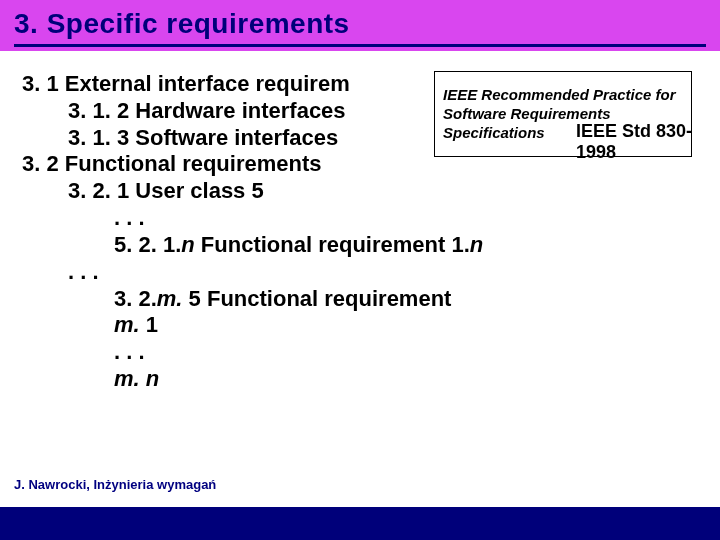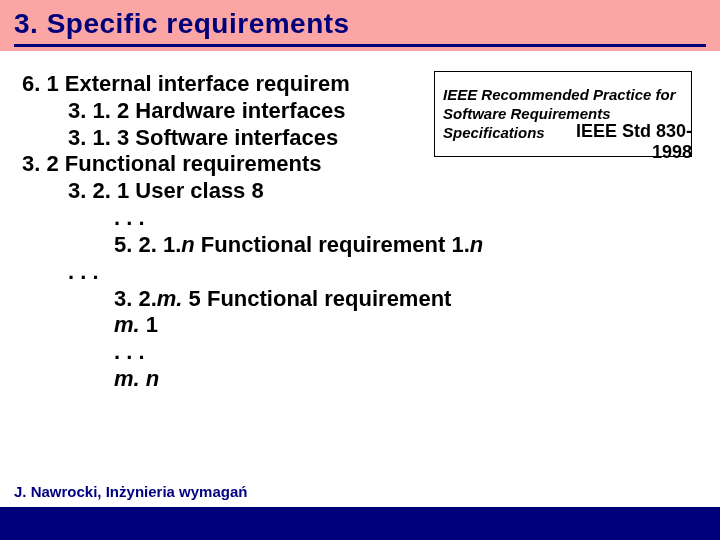"3. Specific requirements" .title-area { background: #fca5a5 -> #d946ef }
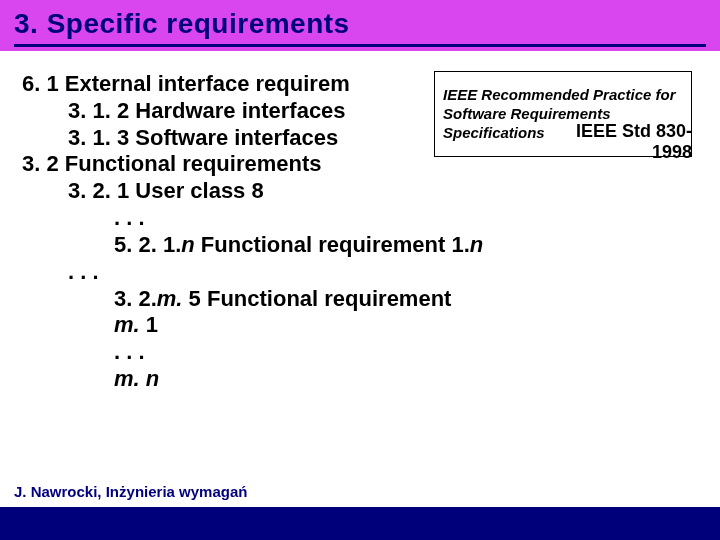"6. 1 External interface requirem" div.indent1 { text: 6 -> 3 }
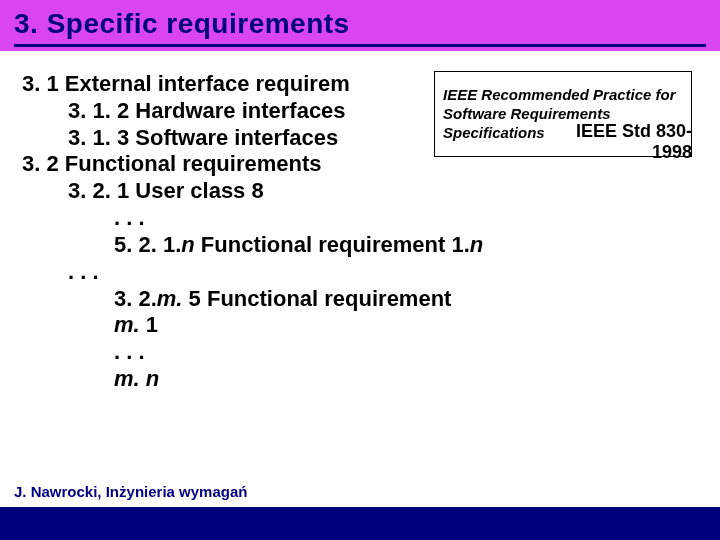"IEEE Std 830-" .ieee-std { text-align: right -> left }
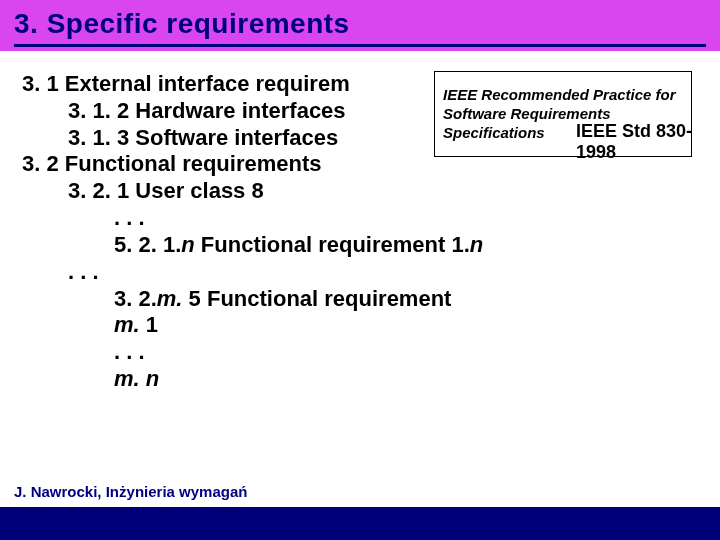"3. 2. 1 User class" div.indent2 { text: 8 -> 5 }
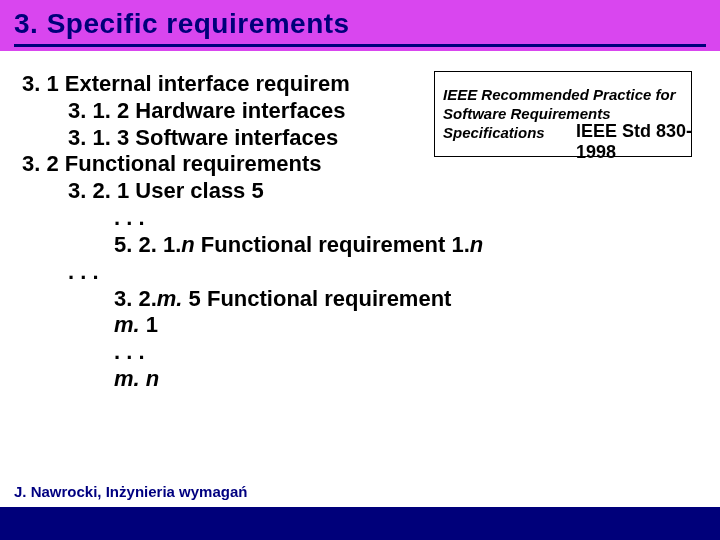"J. Nawrocki, Inżynieria wymagań" .footer { bottom: 6px -> 14px; font-size: 15px -> 13px }
